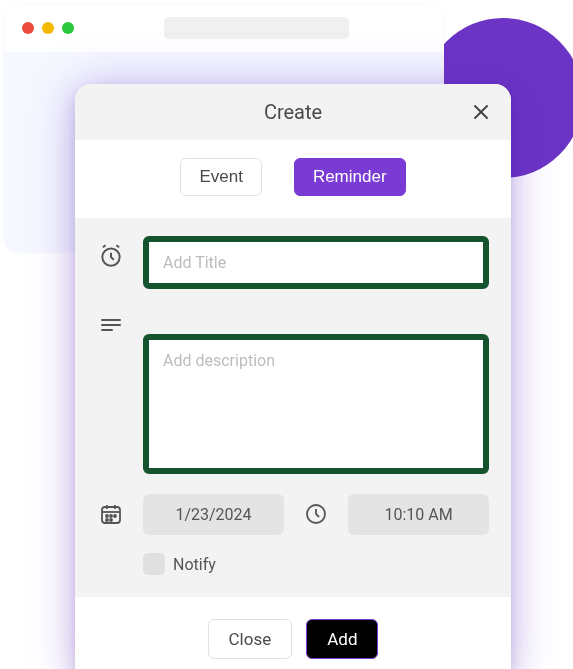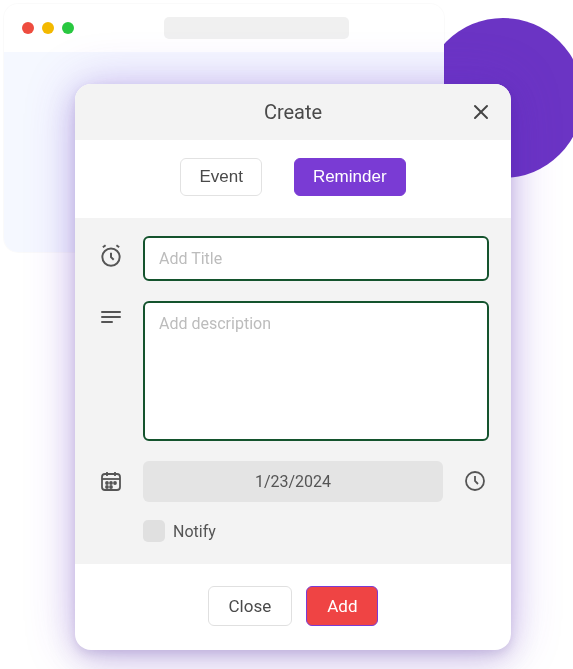"Add Title" .text-input, .date-input, .time-input { border: 2px solid #14532d -> 6px solid #14532d }
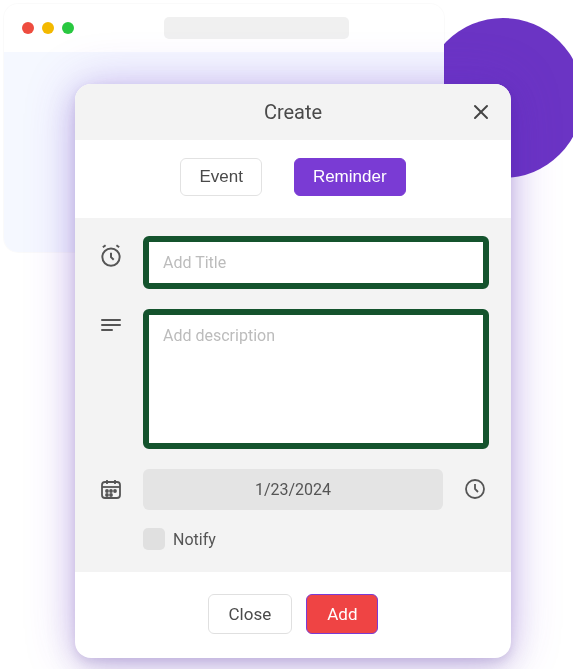"Add description" textarea.text-input { margin-top: none -> 25px }
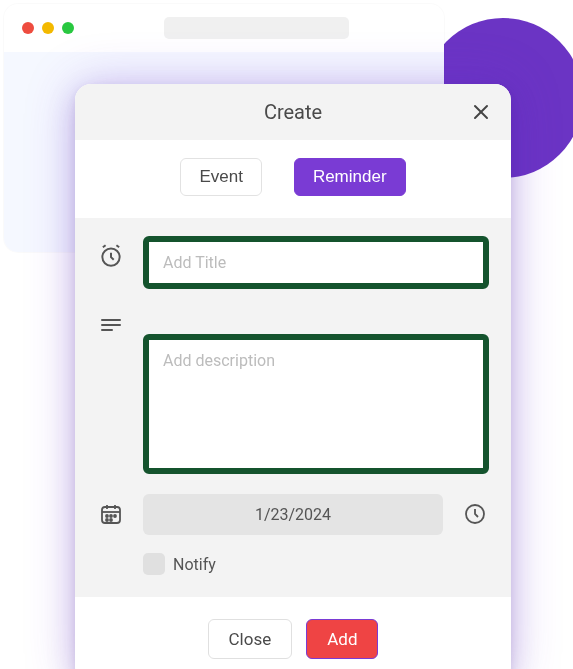"10:10 AM" div.date-wrap { html: none -> <div> <input> </div> }
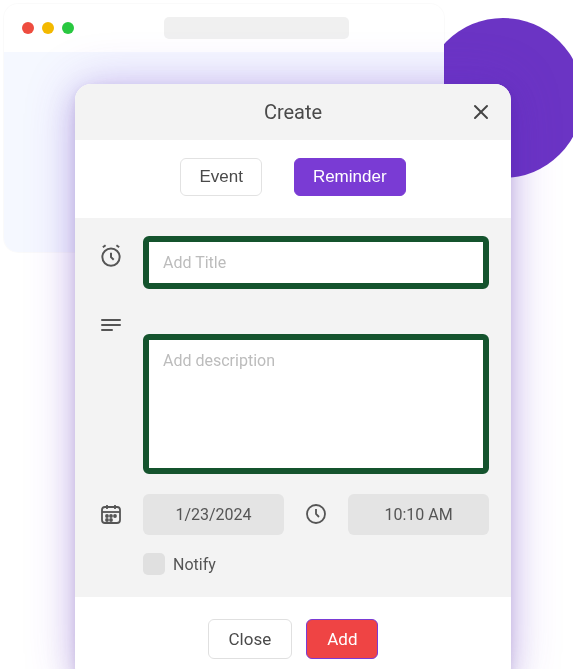"Add" .footer-btn.add { background: #ef4444 -> #000000 }
